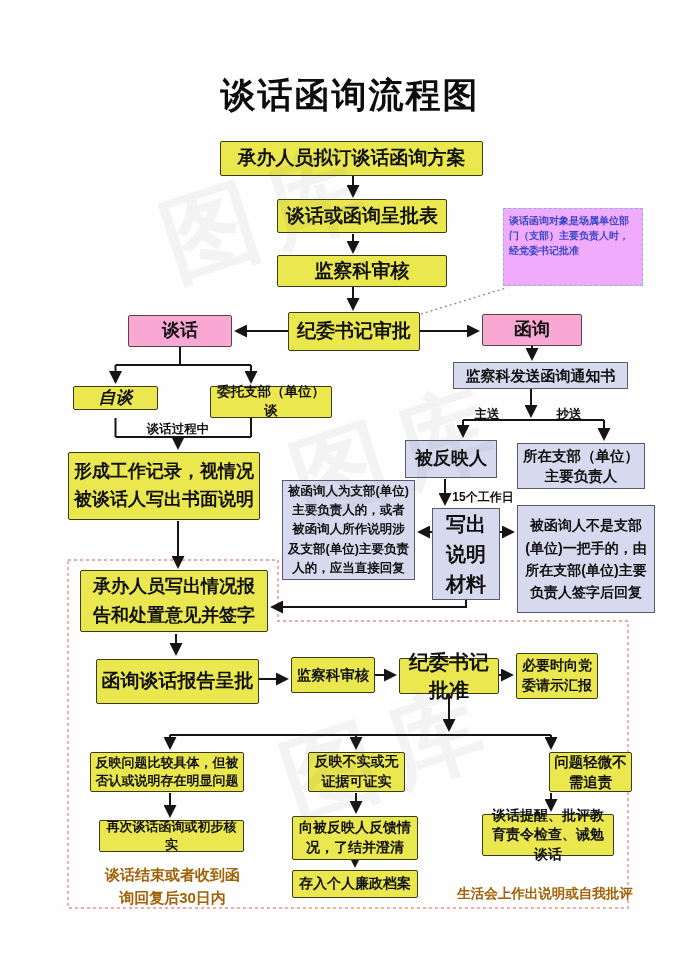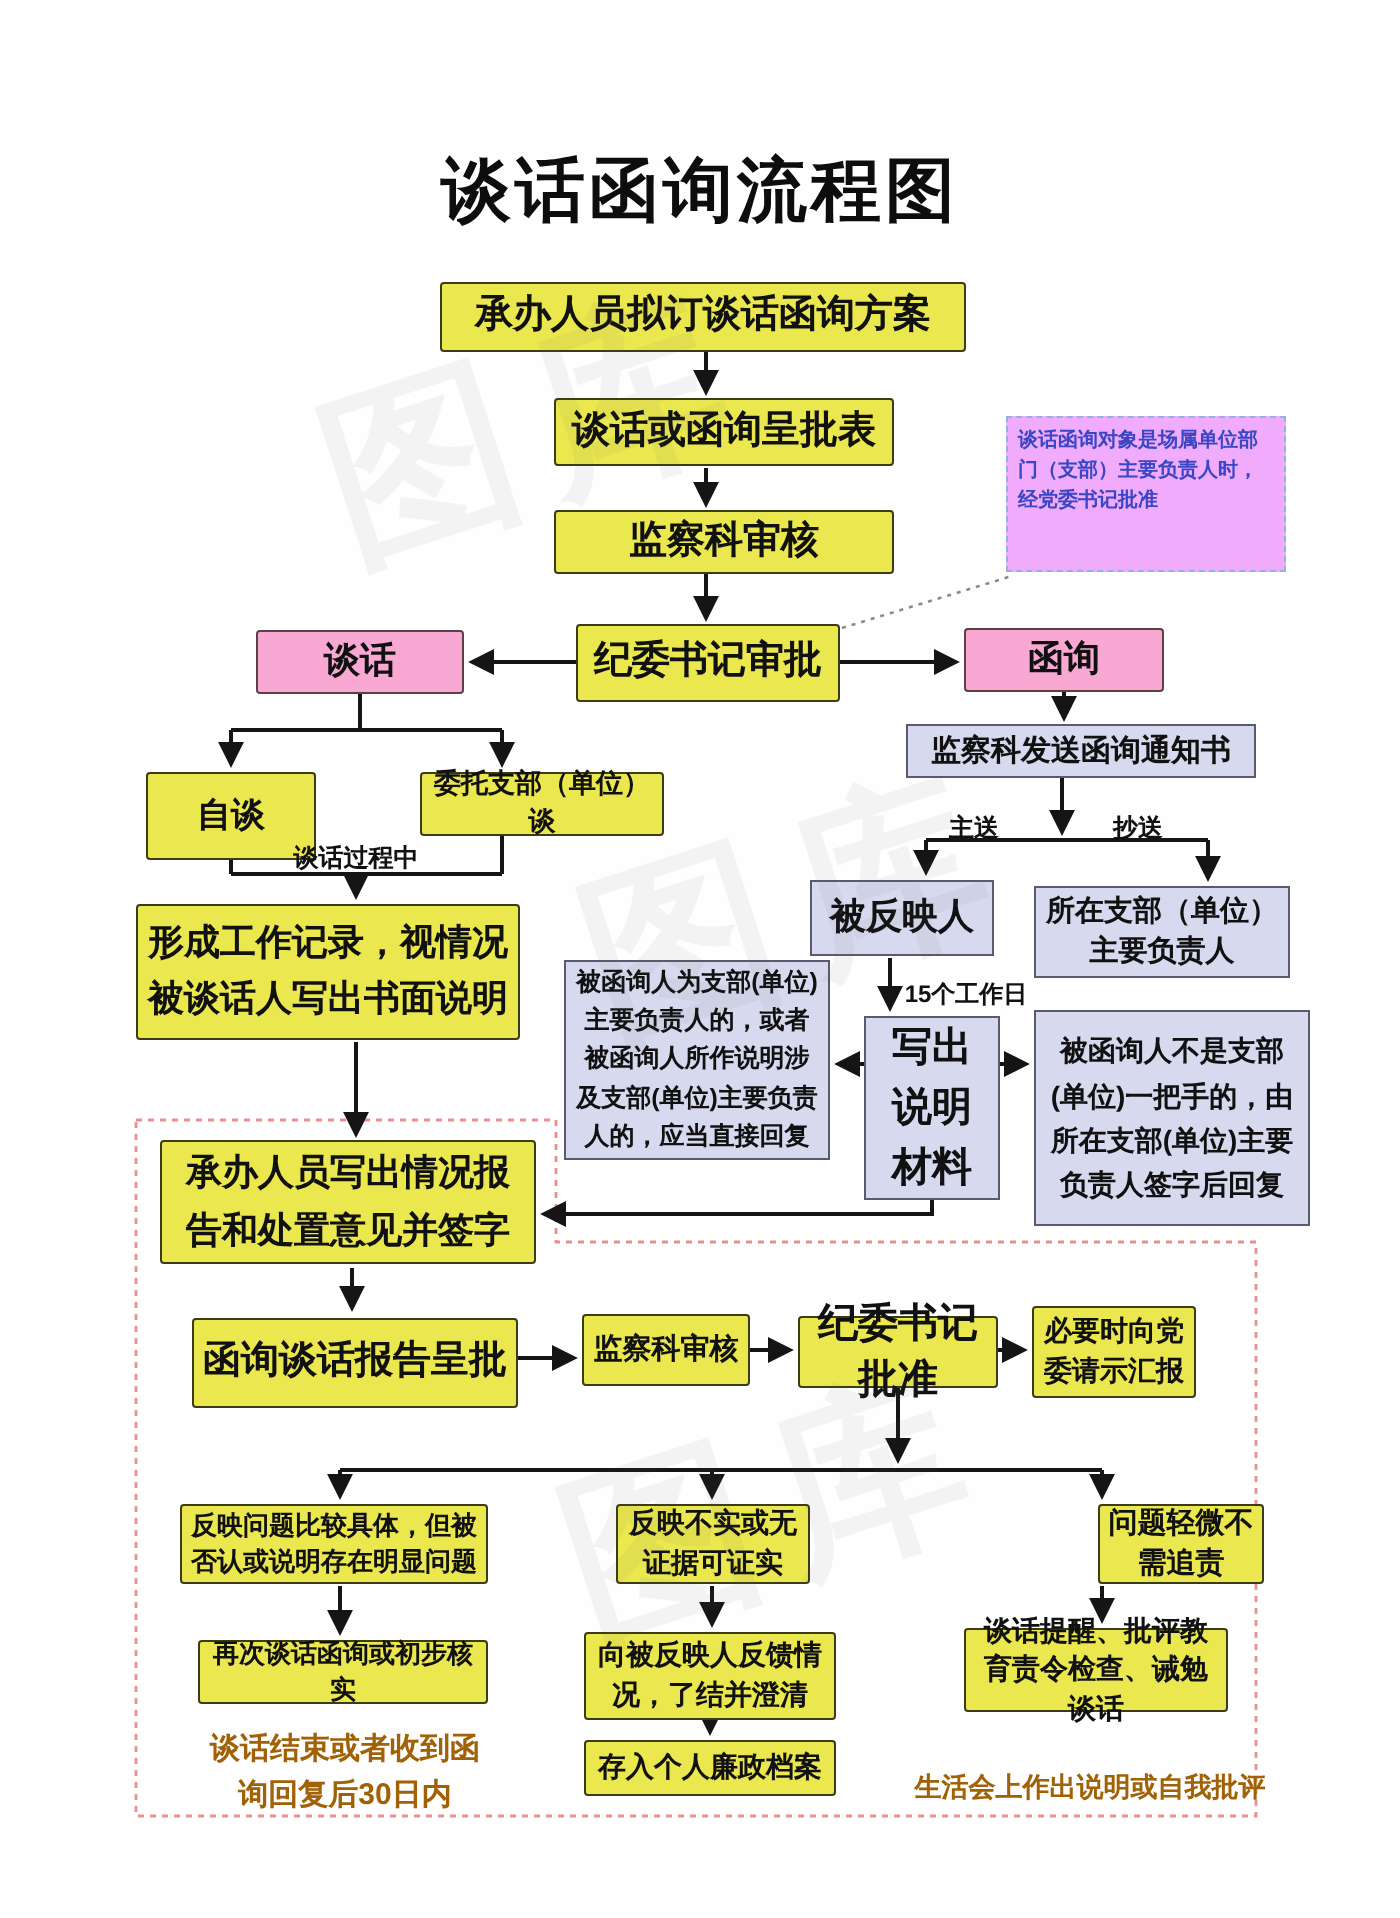"自谈" div.box { font-style: none -> italic; height: 44px -> 24px }
